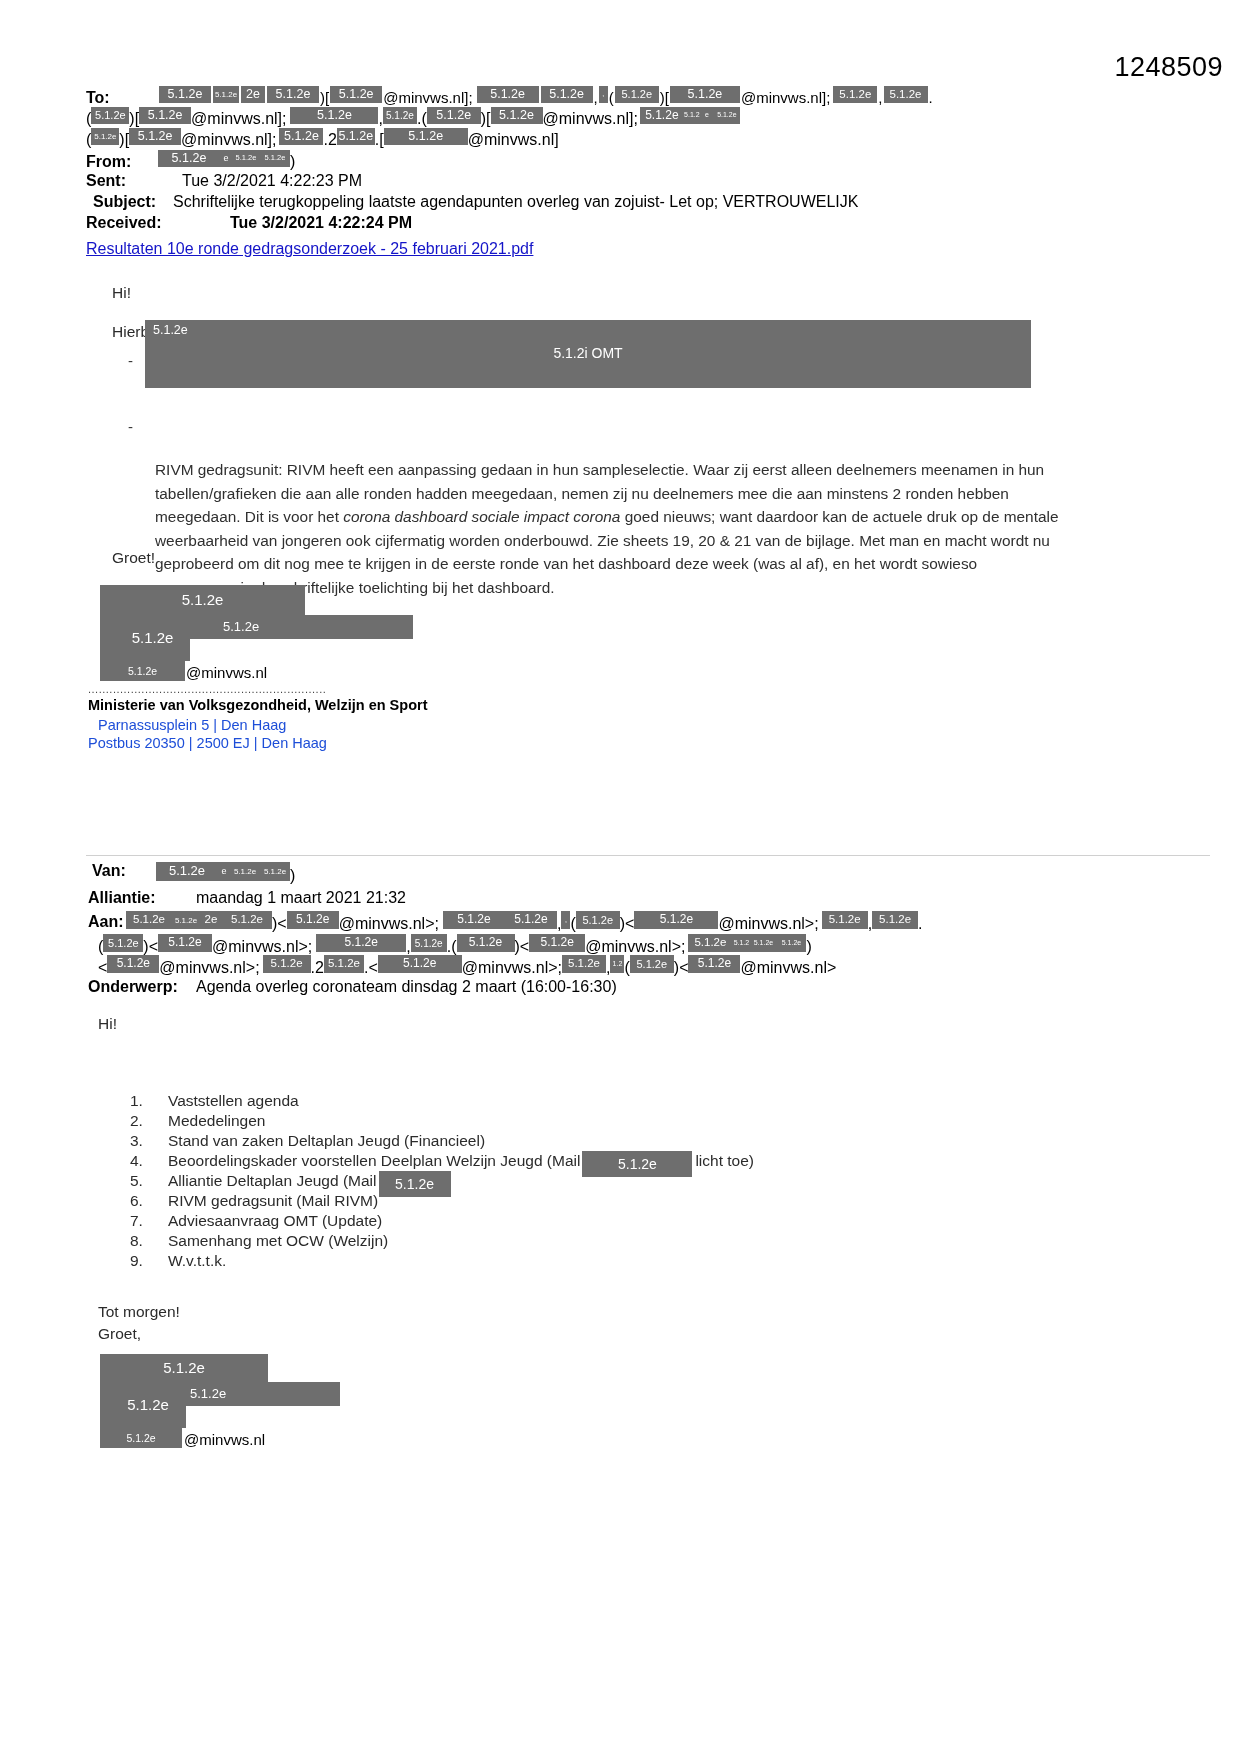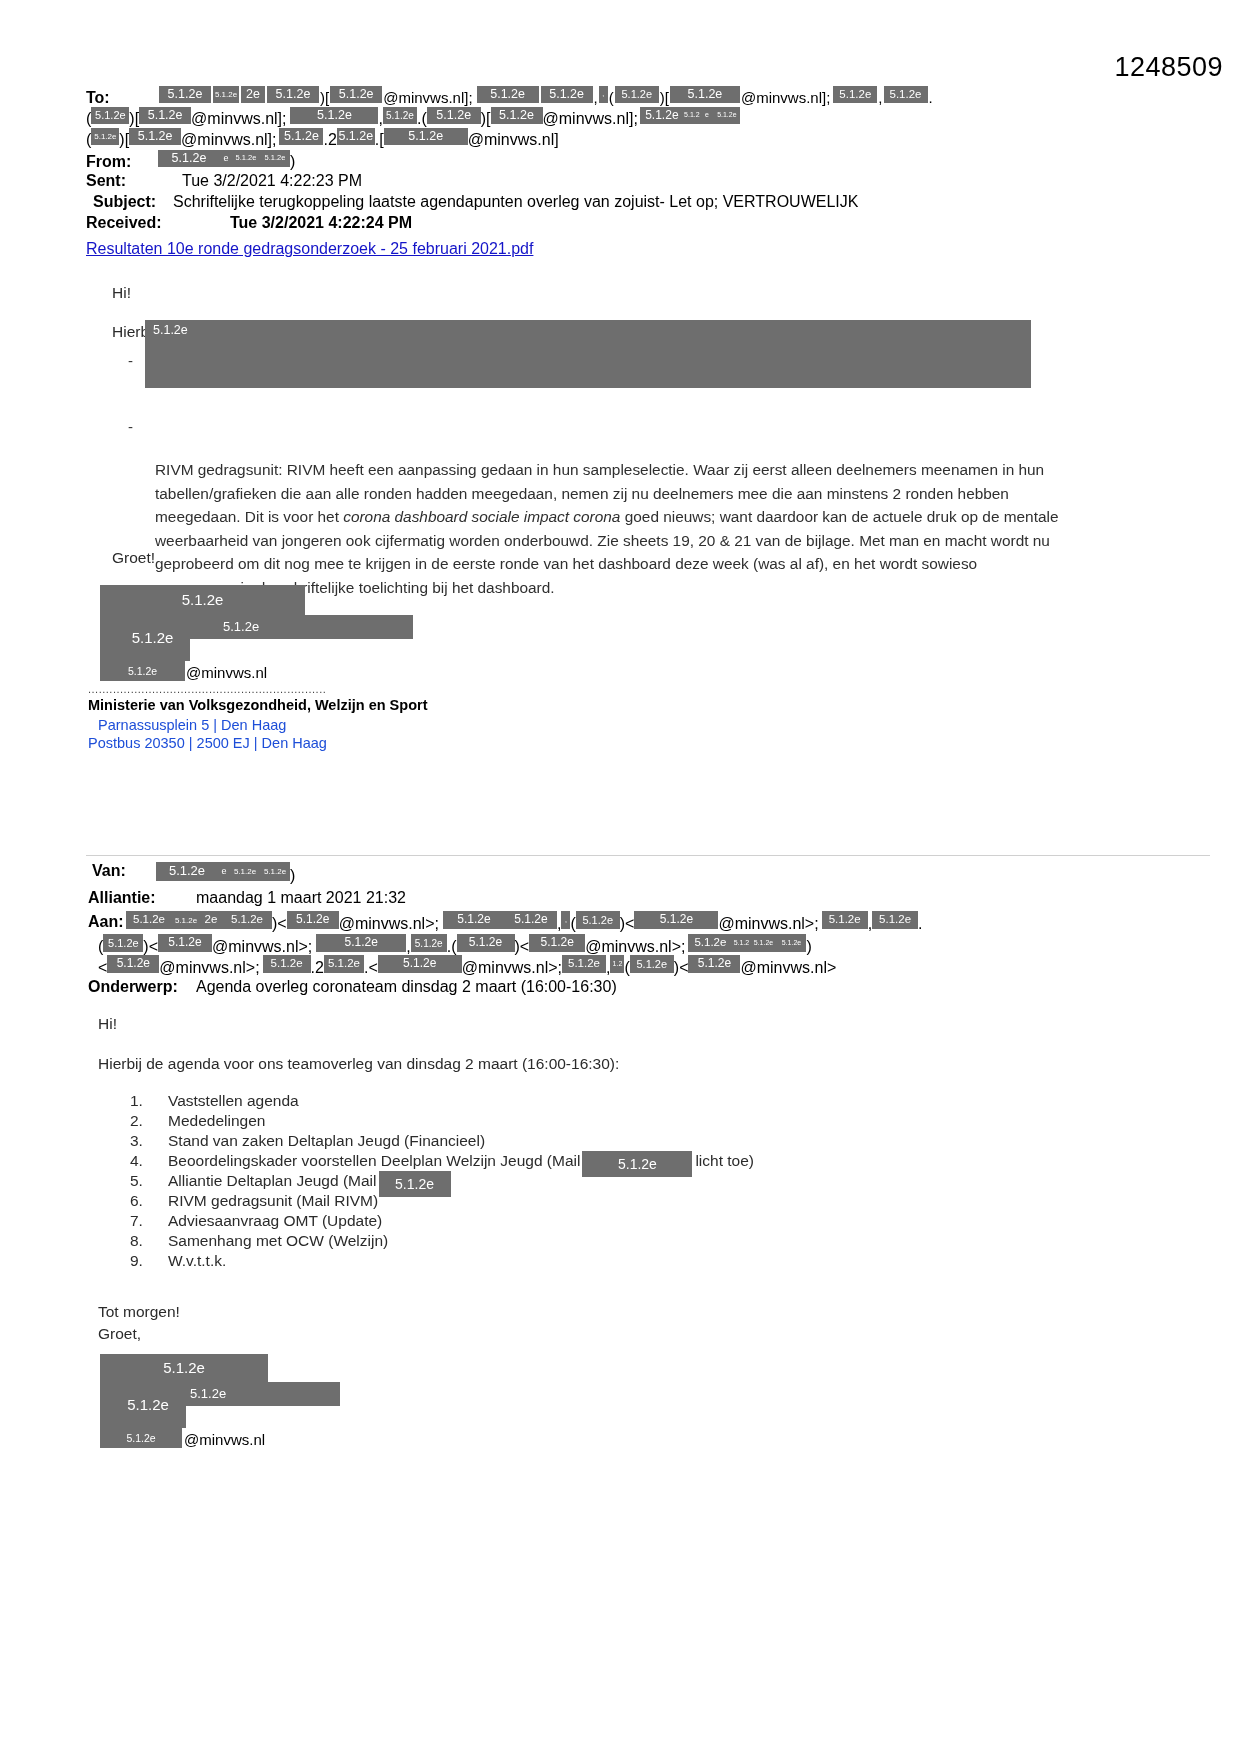"5.1.2i OMT" span.center { html: none -> <span>5.1.2i OMT</span> }
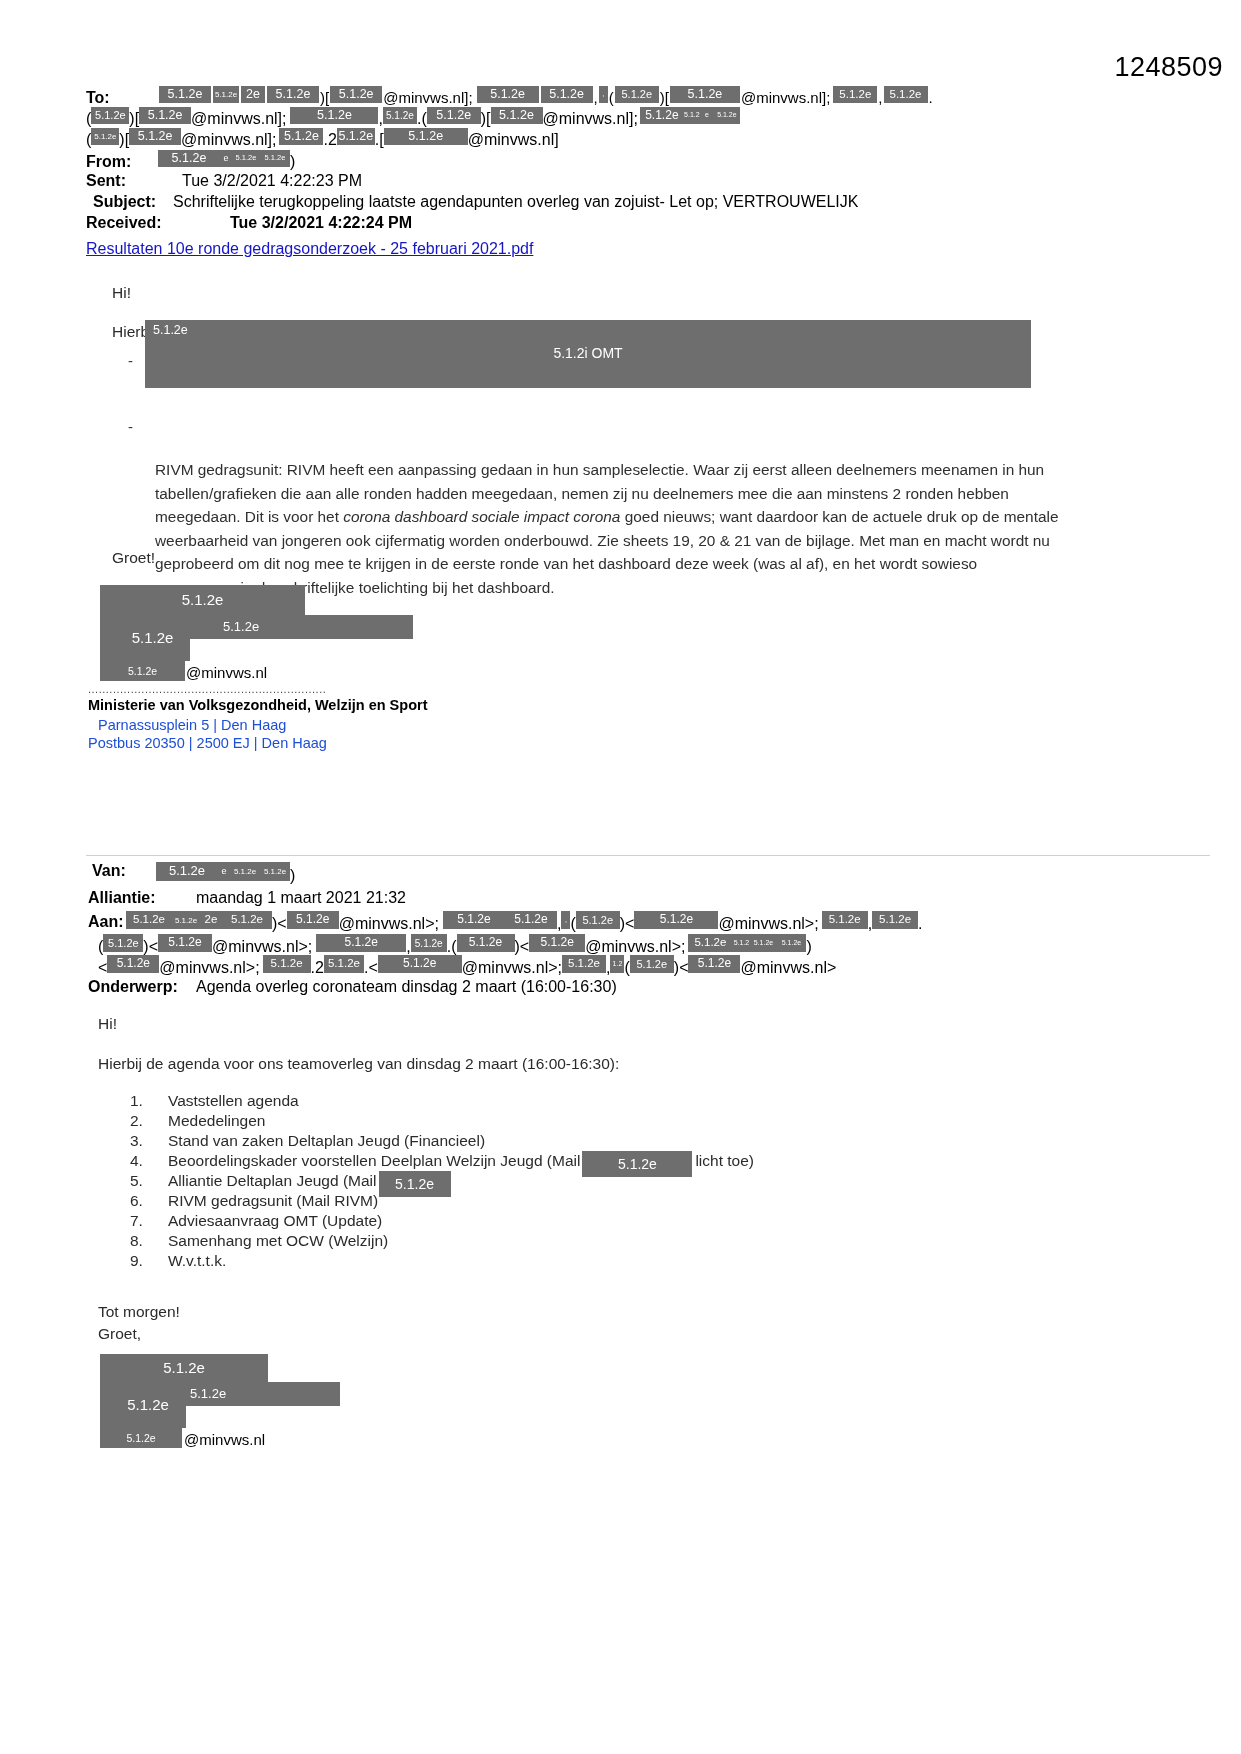"Hierbij de agenda voor ons" div.body-txt { html: <div>Hierbij de agenda voor ons teamoverleg van dinsdag 2 maart (16:00-16:30):</div> -> none }
